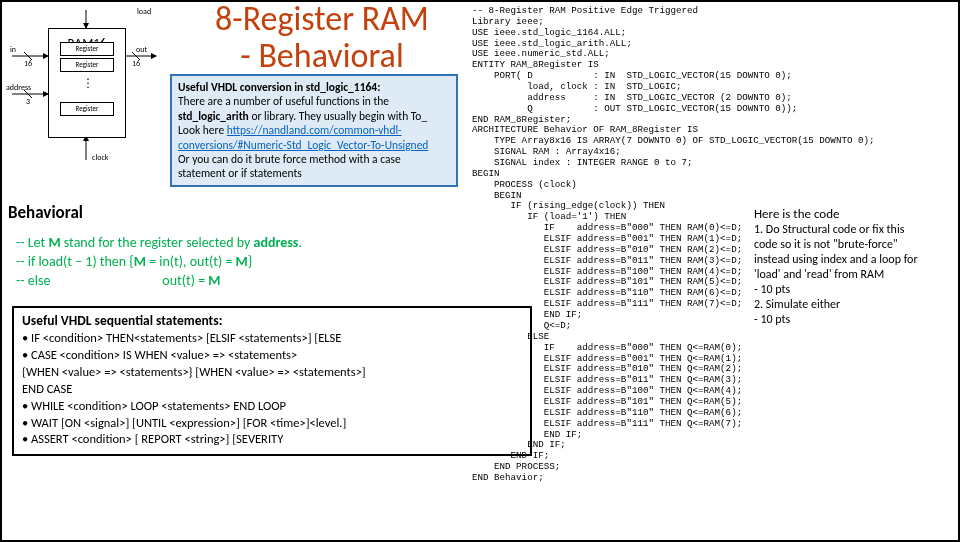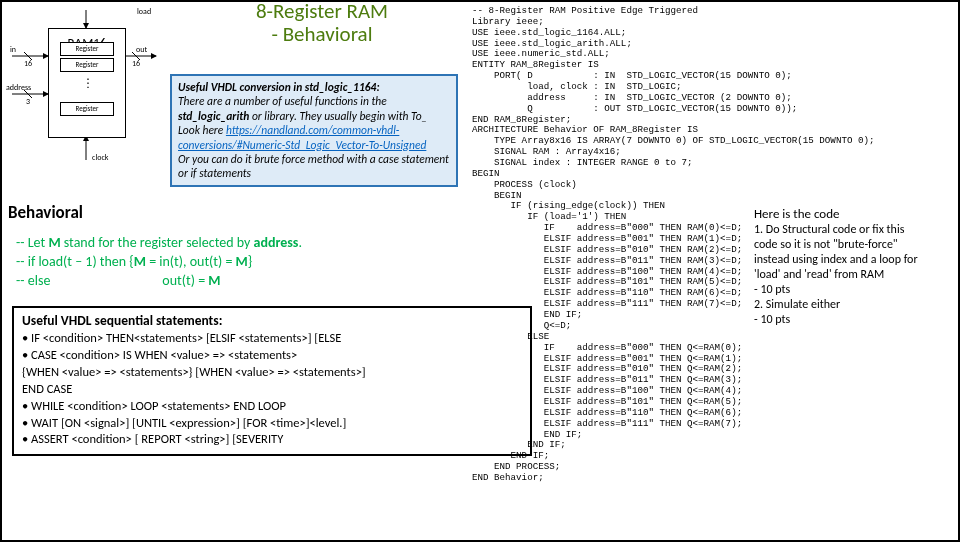"8-Register RAM" .title { color: #4d7c0f -> #c2410c; font-size: 21px -> 34px }
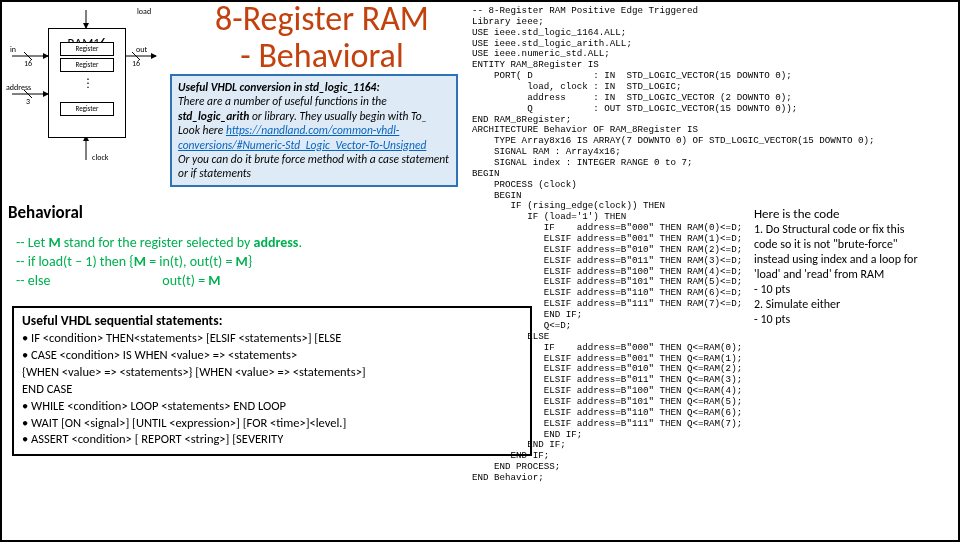"Useful VHDL conversion in" .info1 { font-style: italic -> none }
